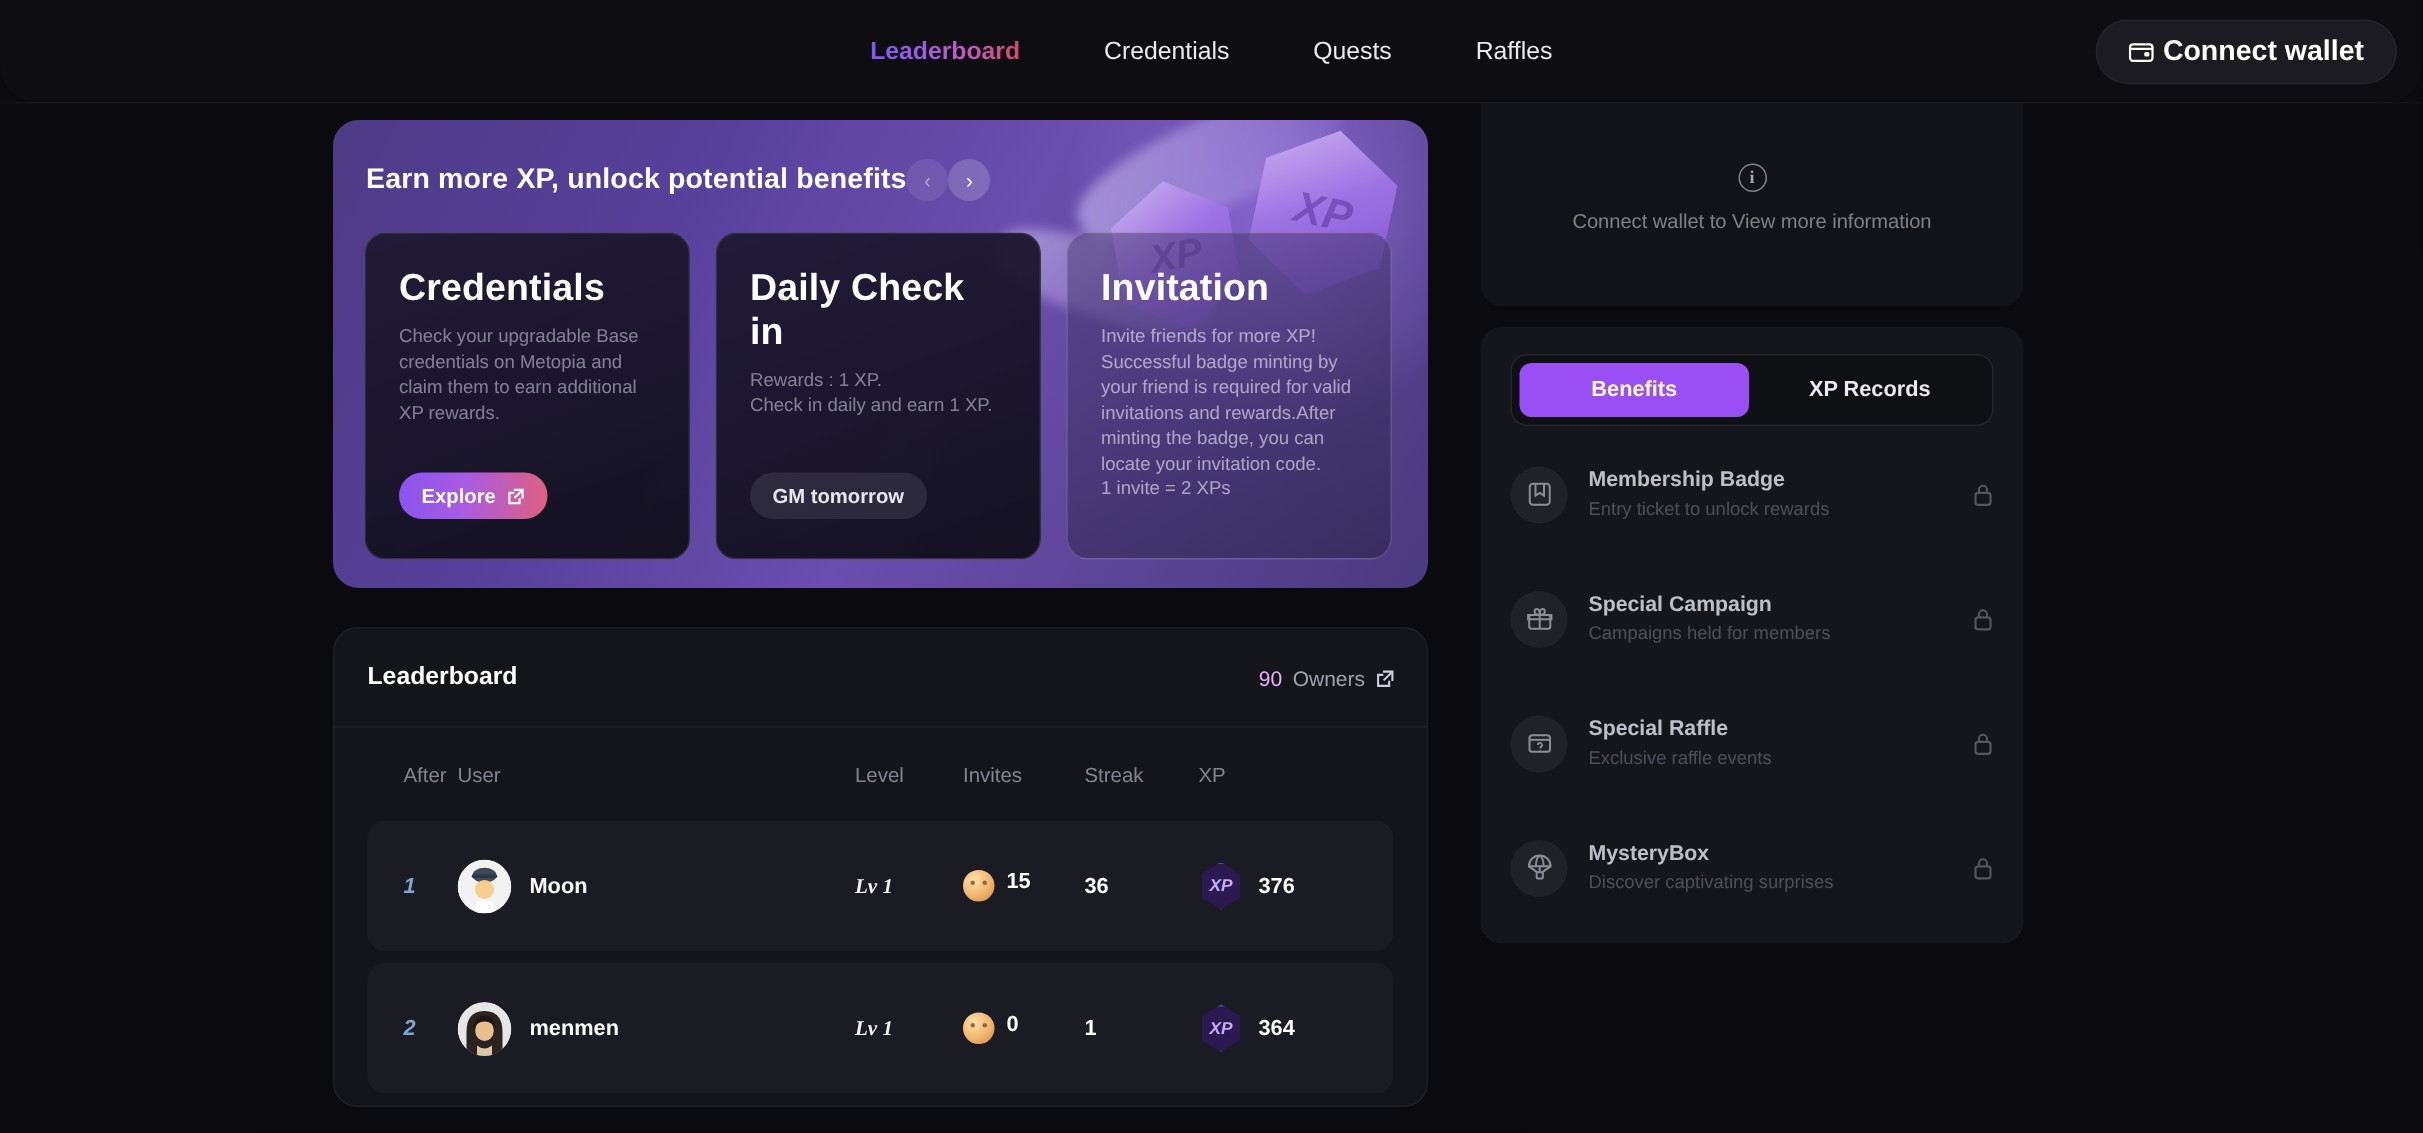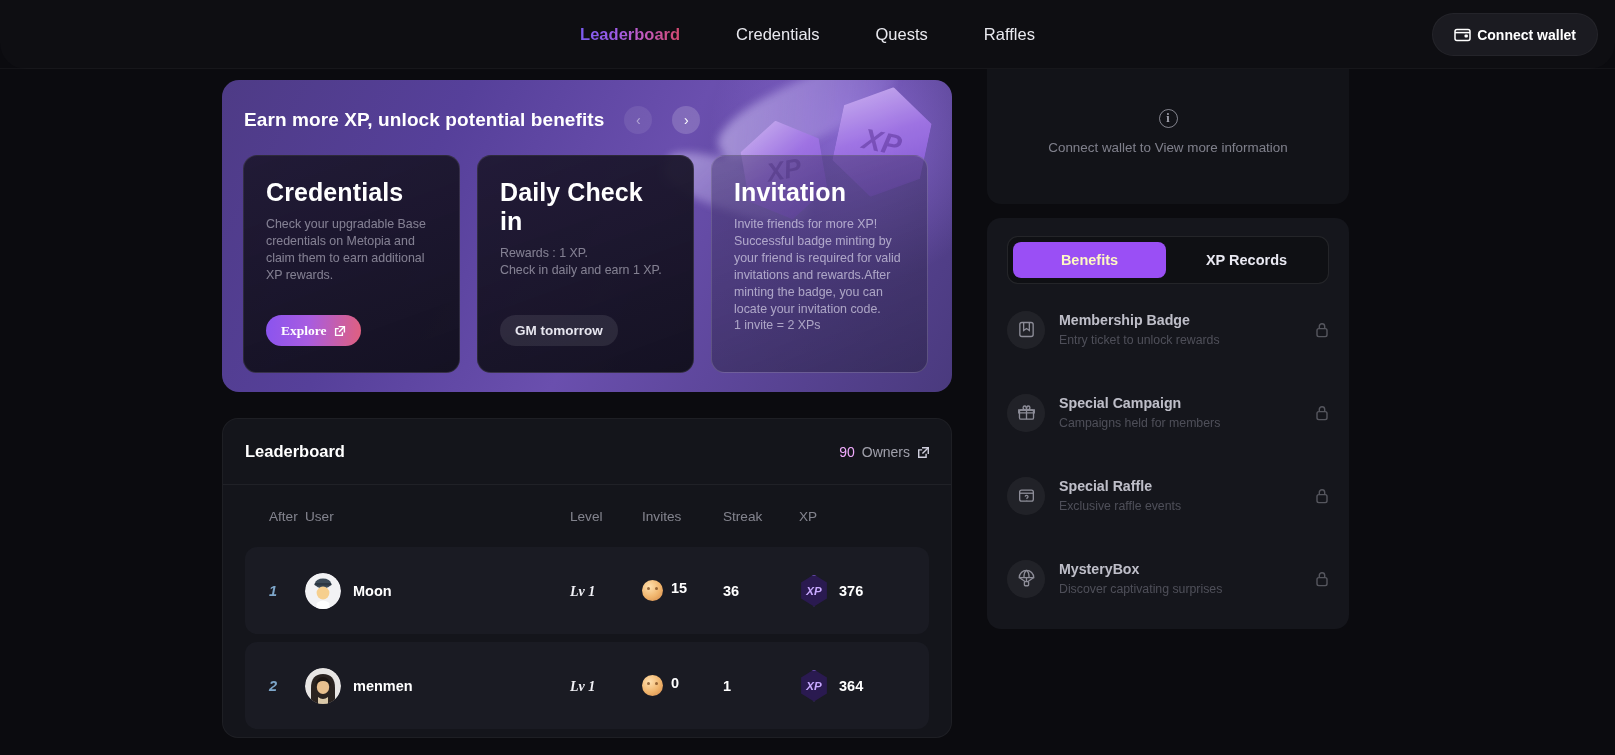"Connect wallet" .wallet-btn { font-size: 14px -> 19px }
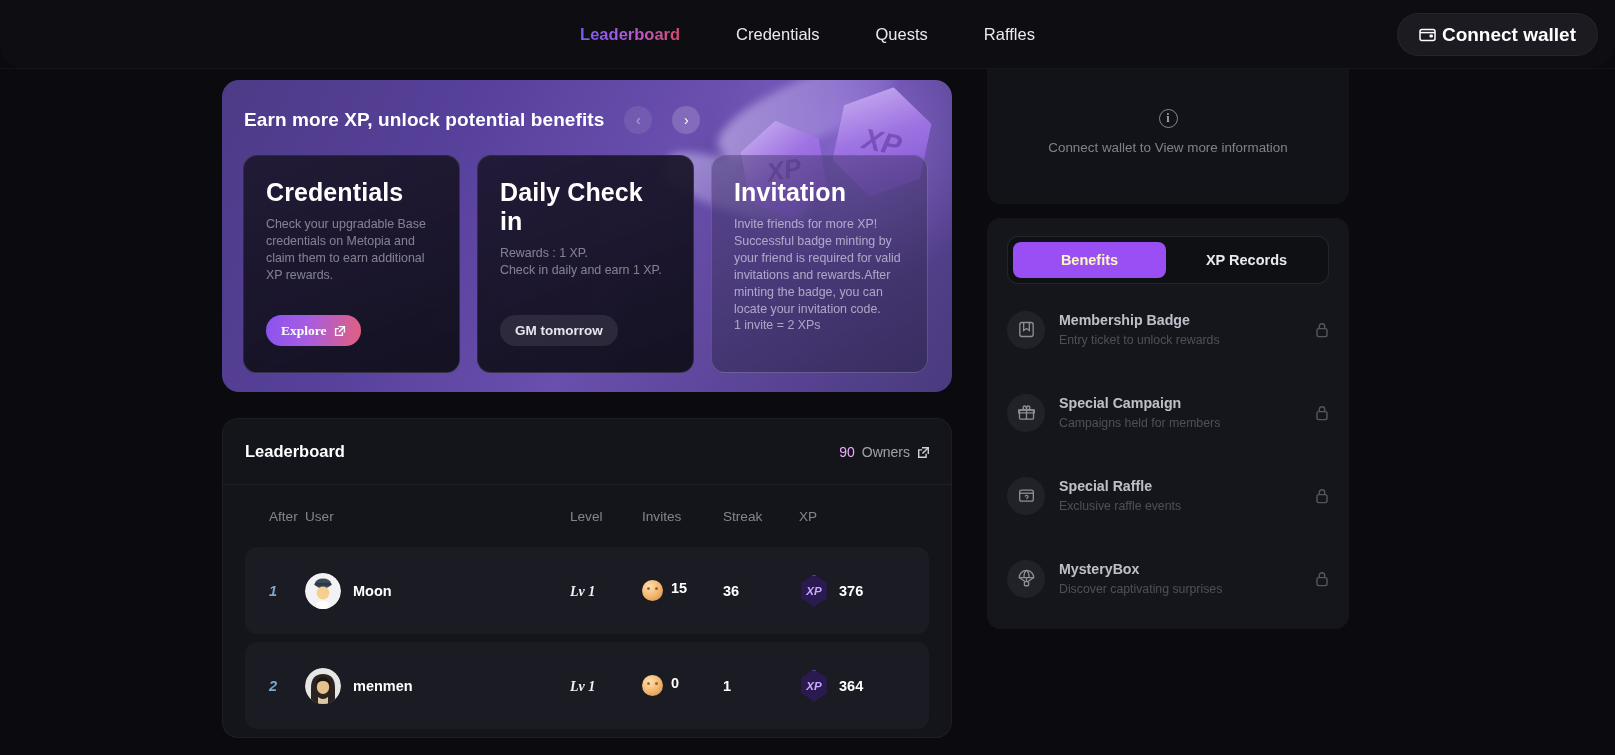"Earn more XP, unlock potential" .banner-head { gap: 20px -> 0 }
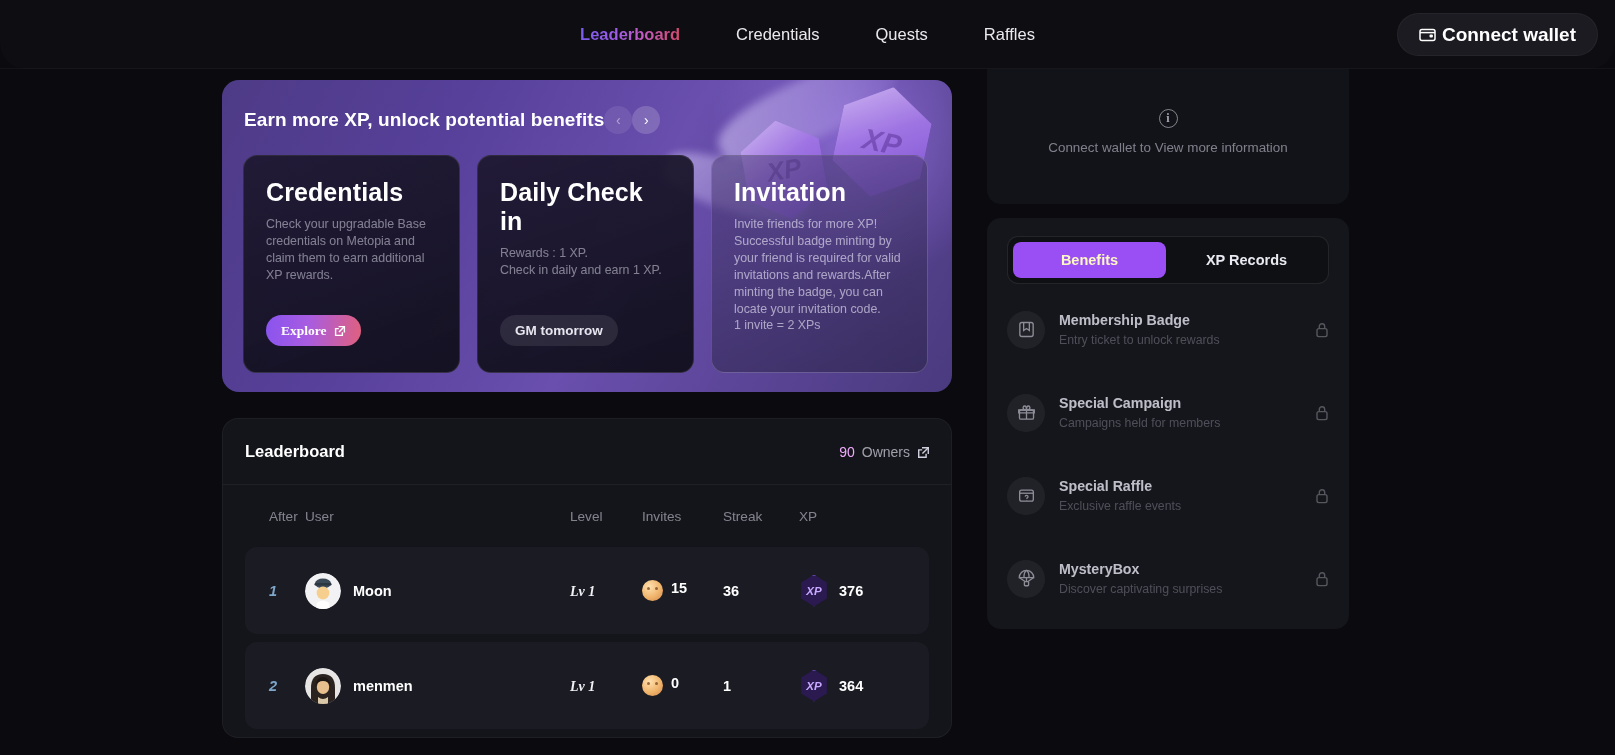"Explore" .pill.grad { font-family: Liberation Serif, serif -> none }
